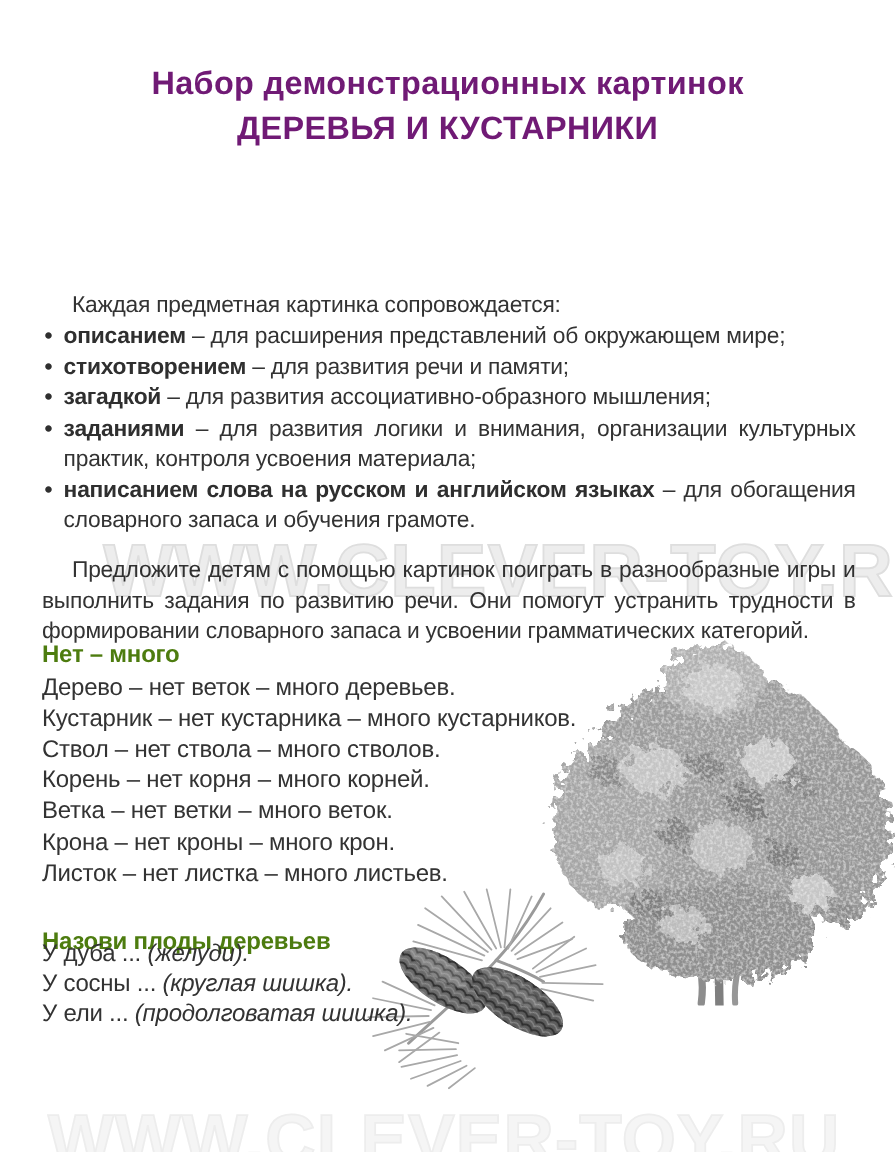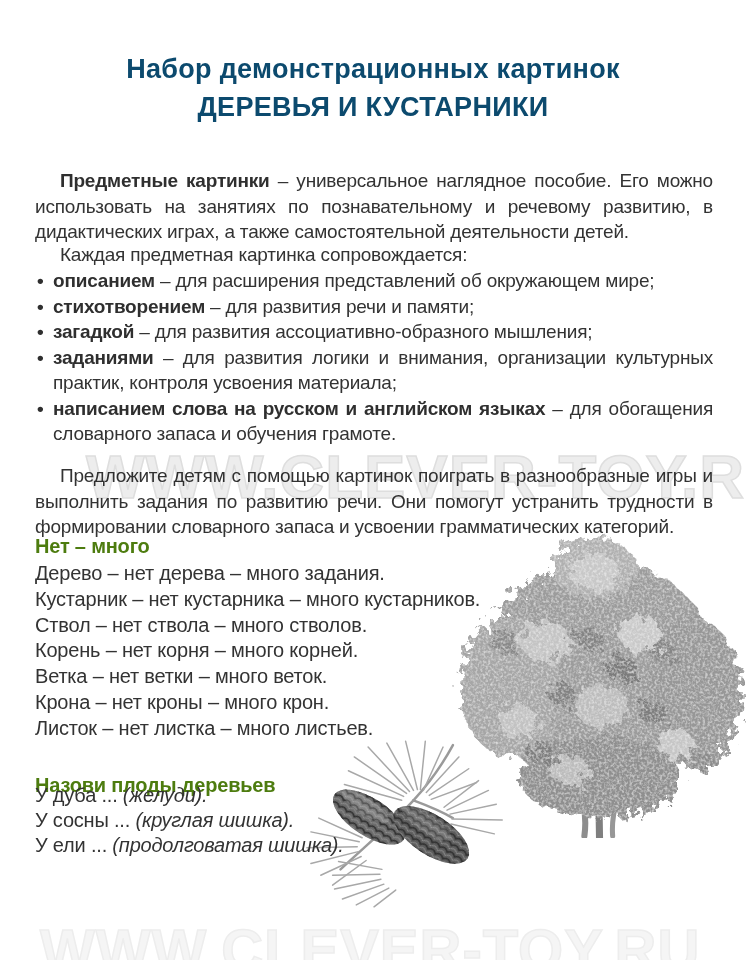"Набор демонстрационных картинок" .title { color: #0c4a6e -> #701a75 }
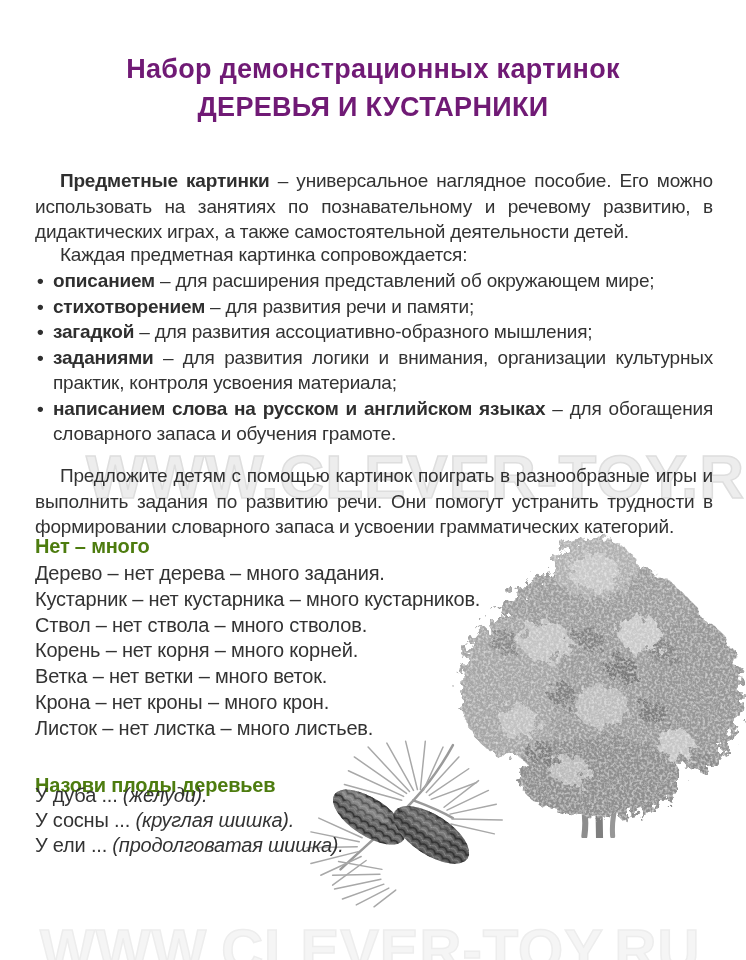"Предметные картинки – универсальное" p.p-intro { html: <p><b>Предметные картинки</b><span> – универсальное наглядное пособие. Его можно использовать на занятиях по познавательному и речевому развитию, в дидактических играх, а также самостоятельной деятельности детей.</span></p> -> none }
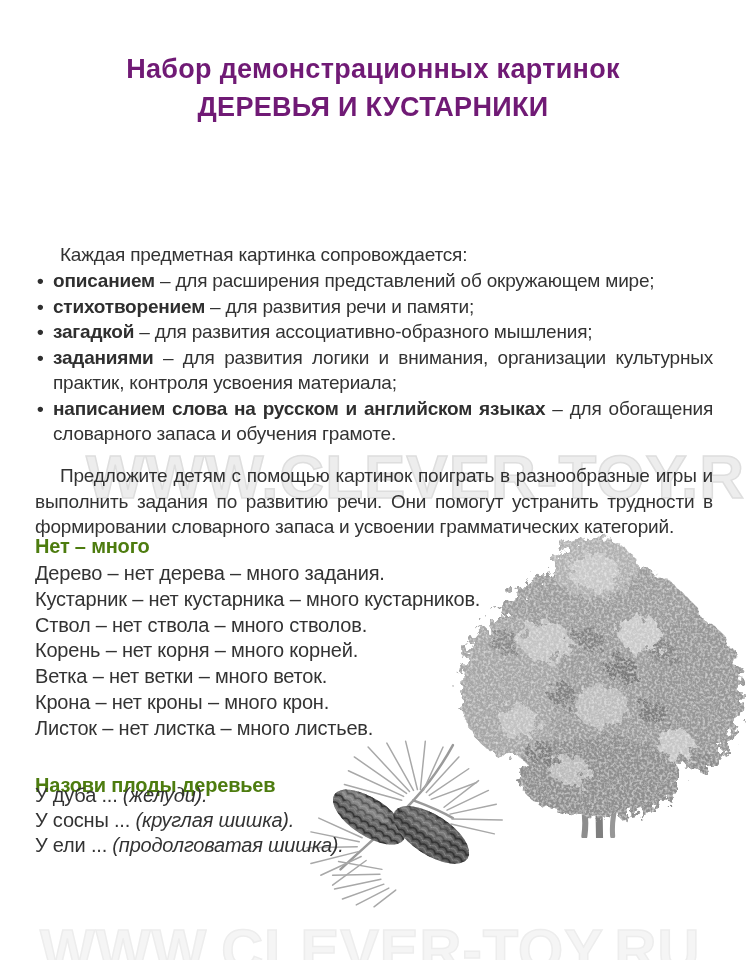"Дерево – нет дерева –" div { text: дерева – много задания -> веток – много деревьев }
